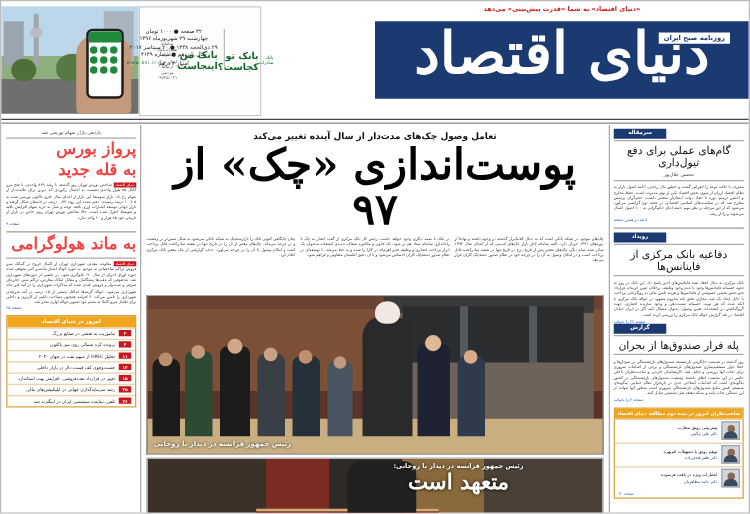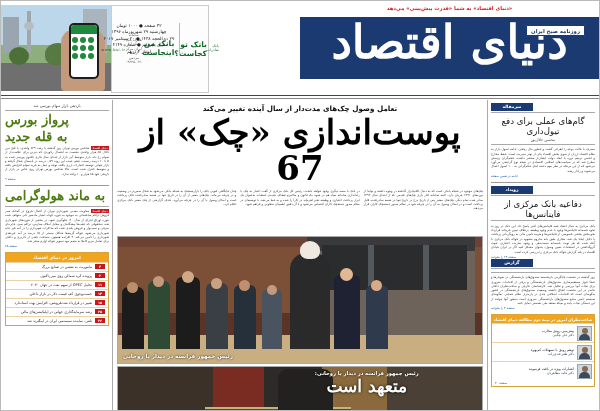"پرواز بورس" .big-head { color: #4d7c0f -> #ef4444; text-align: left -> right }
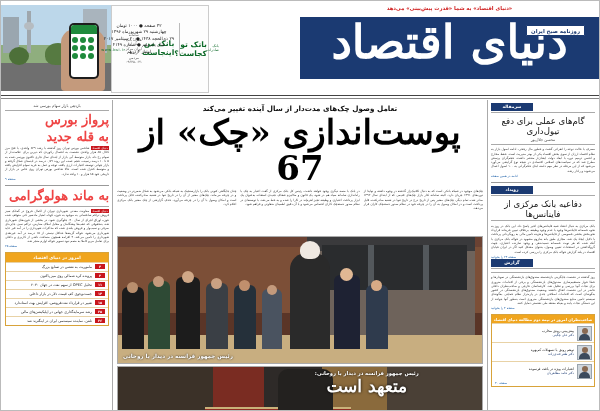"پوست‌اندازی «چک» از 67" div.lead-head { text: 67 -> ۹۷ }
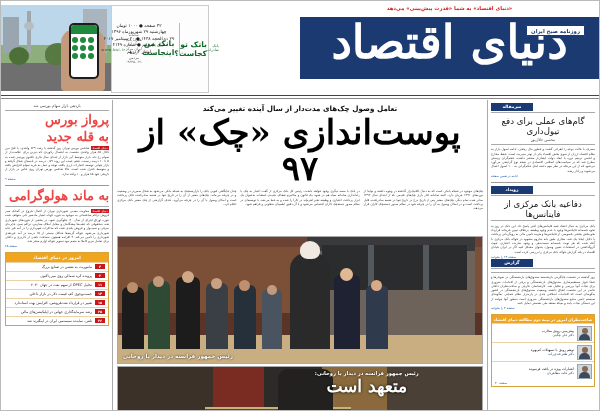"پله فرار صندوق‌ها از بحران" div.s-head { html: none -> <div>پله فرار صندوق‌ها از بحران</div> }
